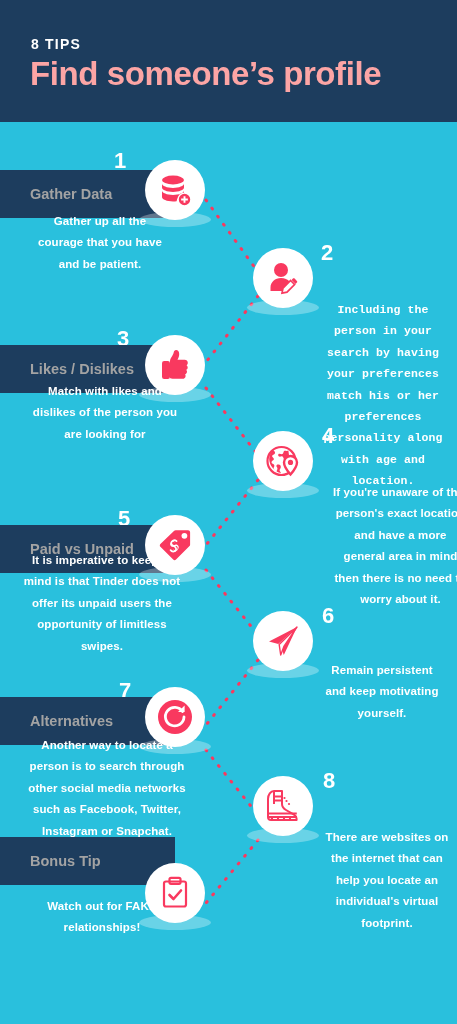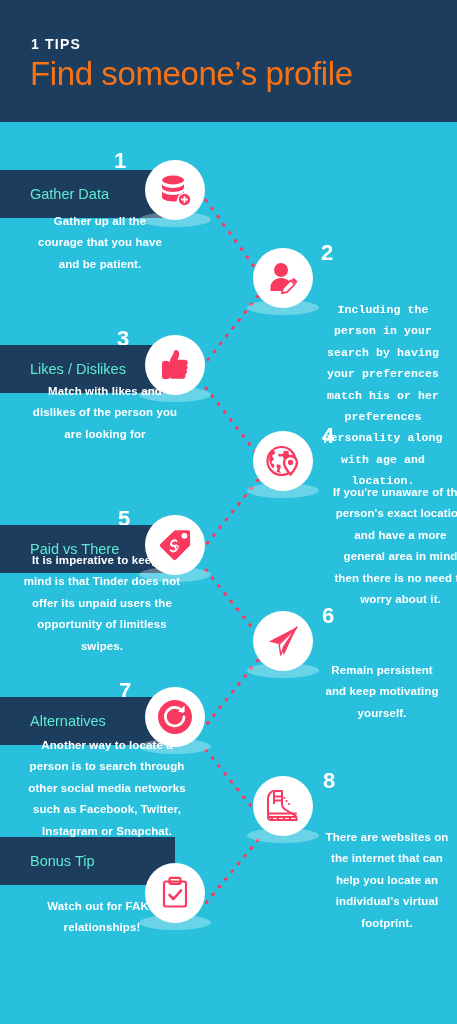"1 TIPS" div.kicker { text: 1 -> 8 }
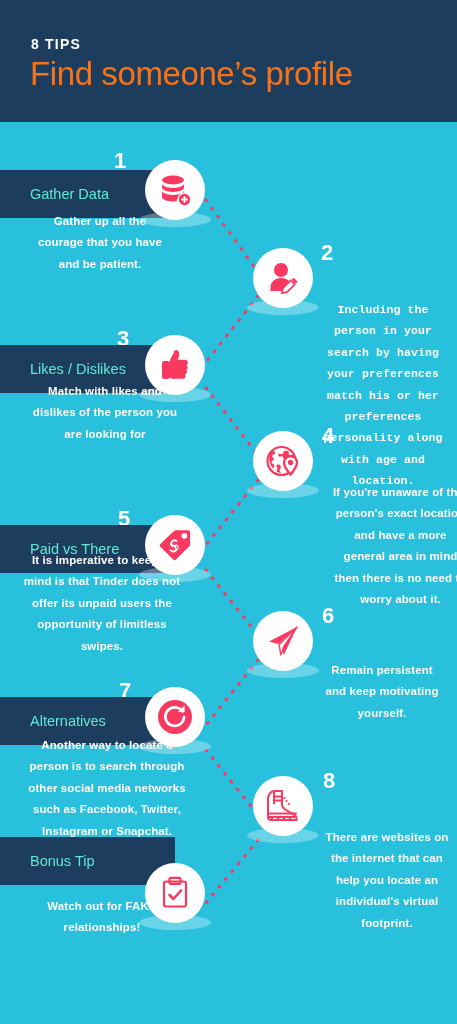"Find someone’s profile" .header .title { color: #f97316 -> #fca5a5; font-weight: normal -> bold }
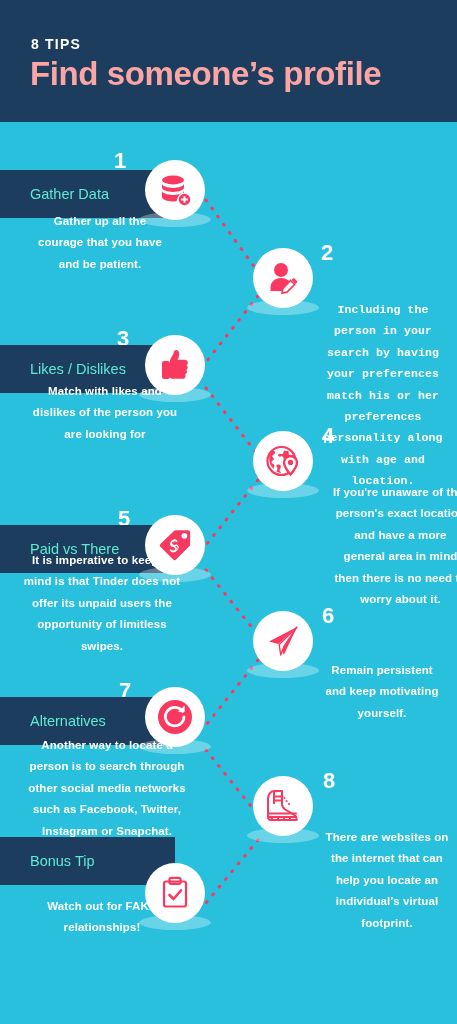"Gather Data" .bar .bar-label { color: #5eead4 -> #a3a3a3; font-weight: normal -> bold }
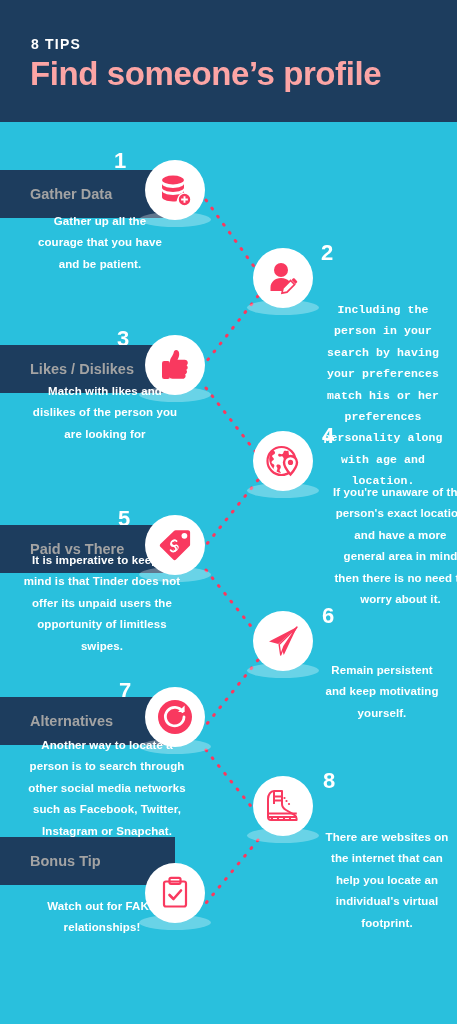"Paid vs There" span.bar-label { text: There -> Unpaid }
